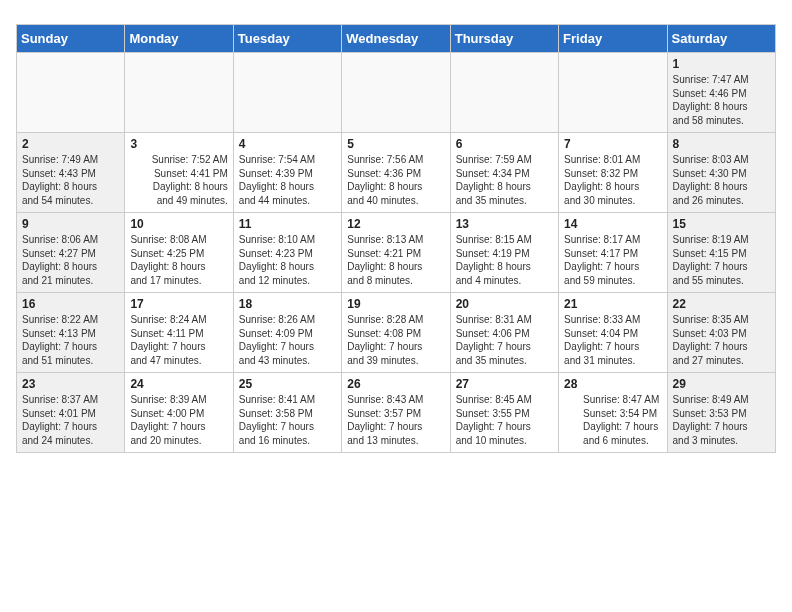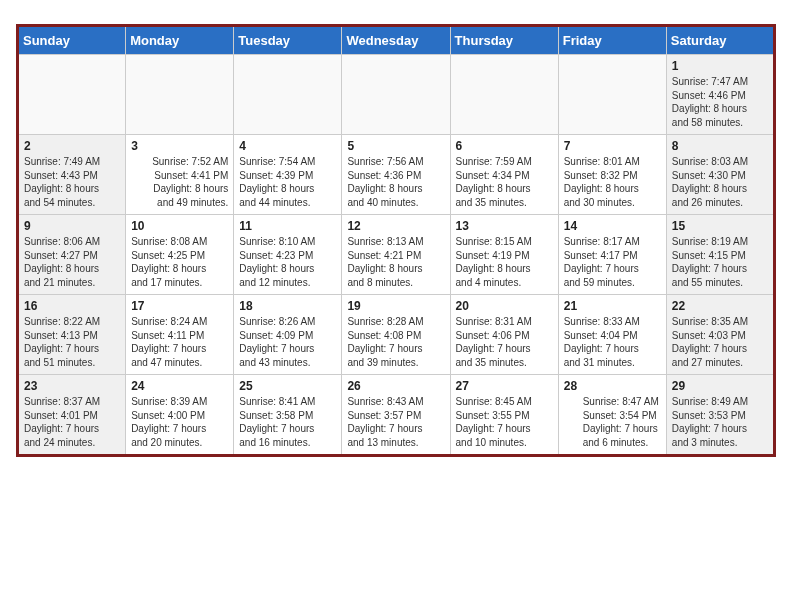"Sunday" .calendar { border: 3px solid #7f1d1d -> 1px solid #7f1d1d }
